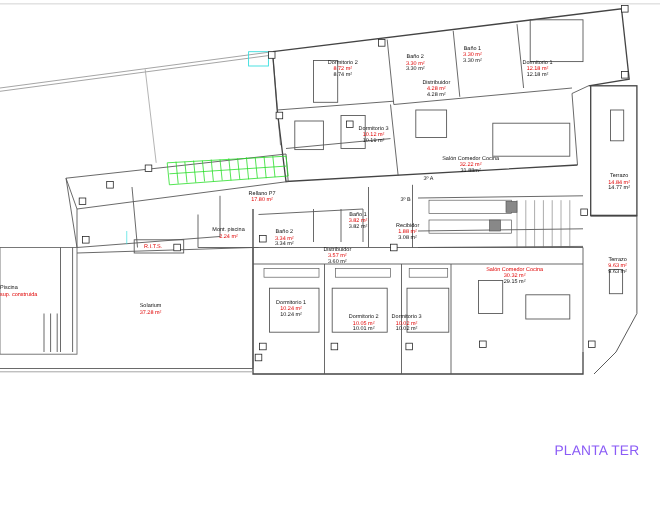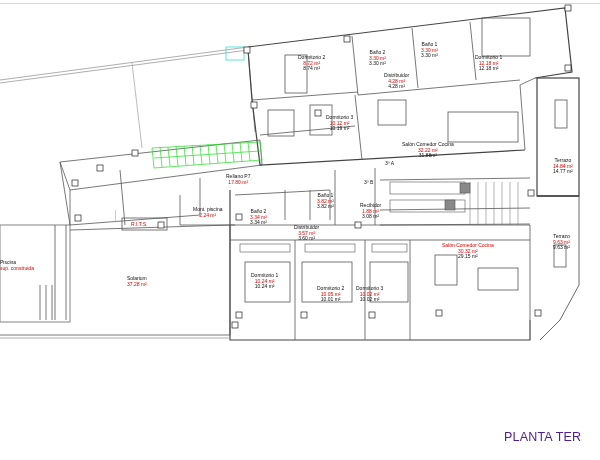"PLANTA TER" .title { color: #4c1d95 -> #8b5cf6; margin-top: 27px -> none }
